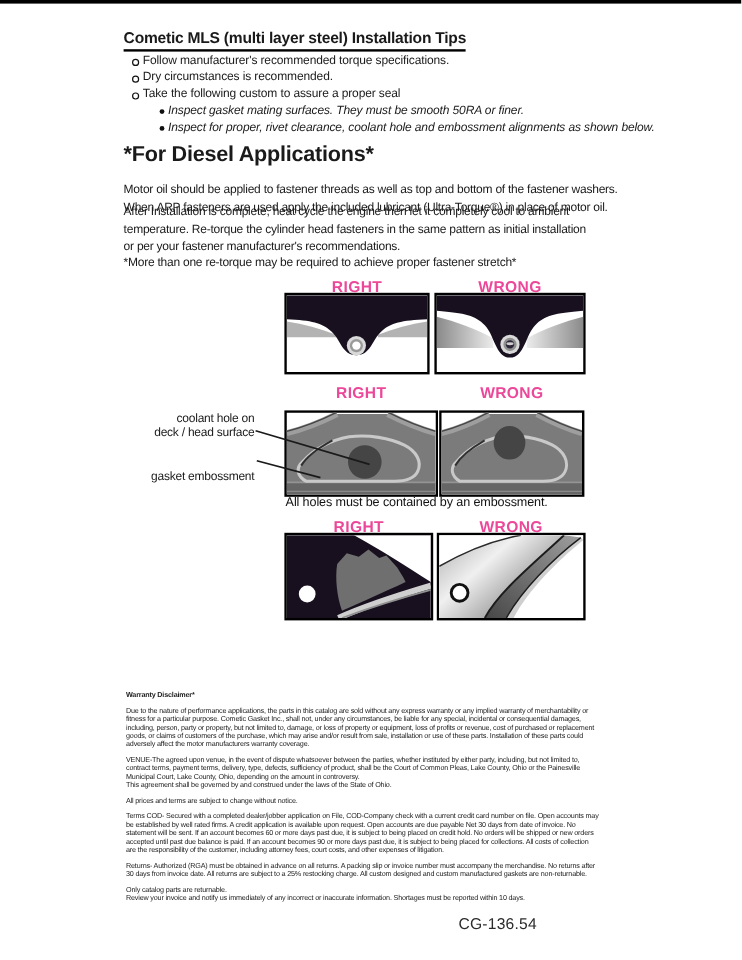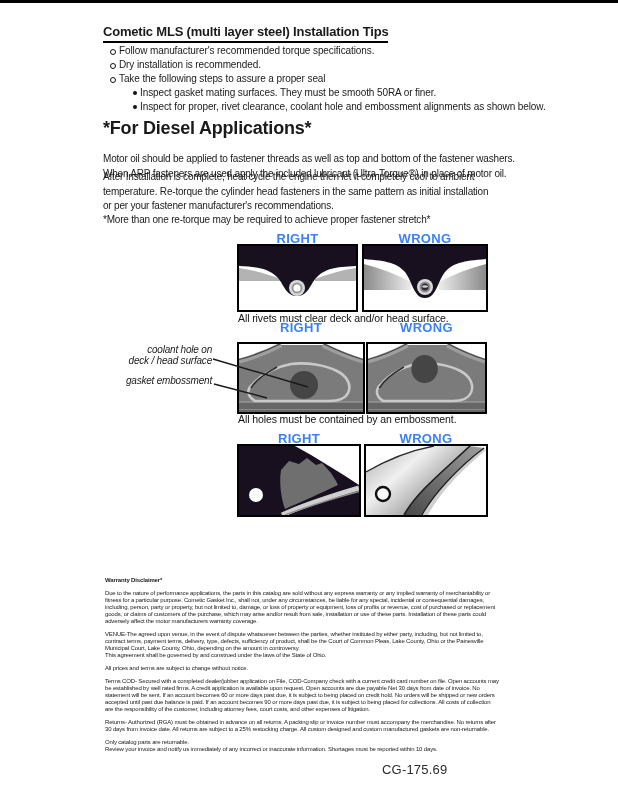"Dry installation is recommended." span { text: installation -> circumstances }
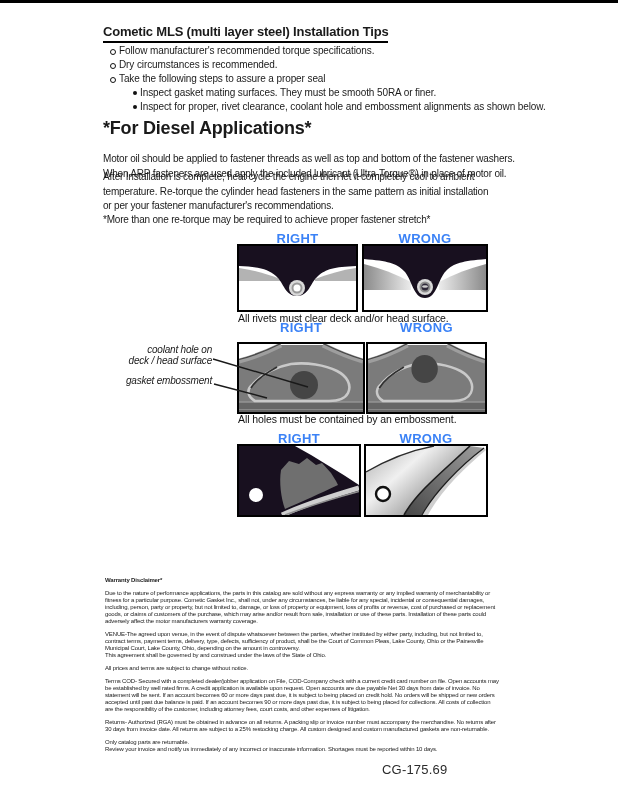"Take the following steps to" span { text: steps -> custom }
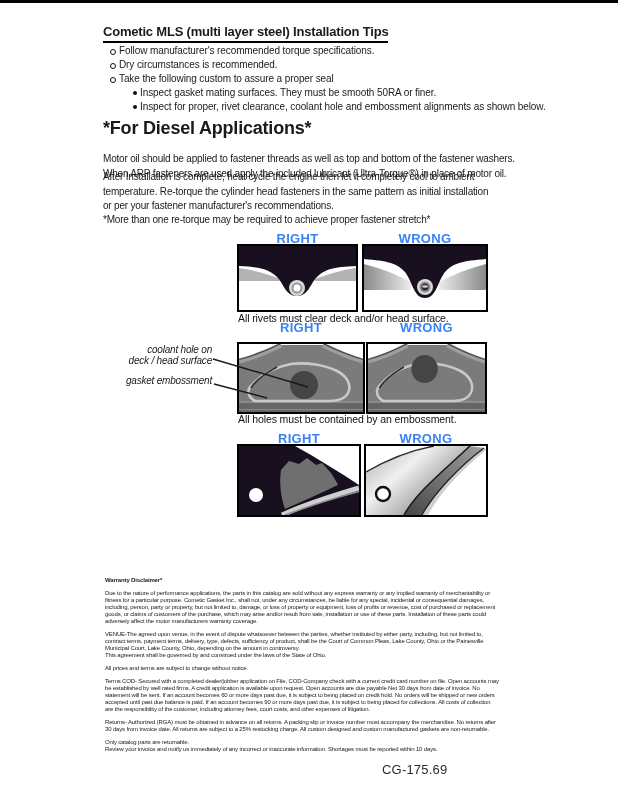"Inspect gasket mating surfaces. They" .b-row.sub { font-style: none -> italic }
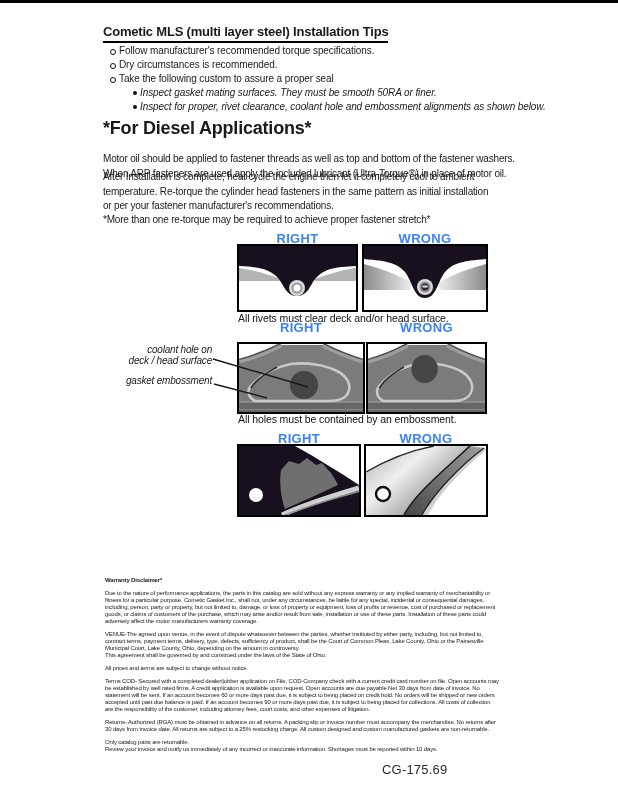"RIGHT" .fig-label { color: #3b82f6 -> #ec4899 }
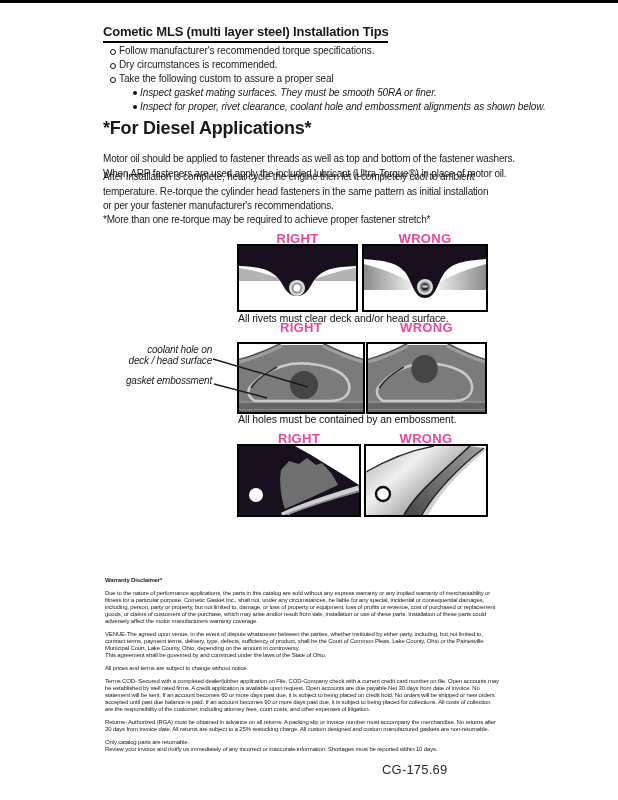"All rivets must clear deck" div.abs { html: <div>All rivets must clear deck and/or head surface.</div> -> none }
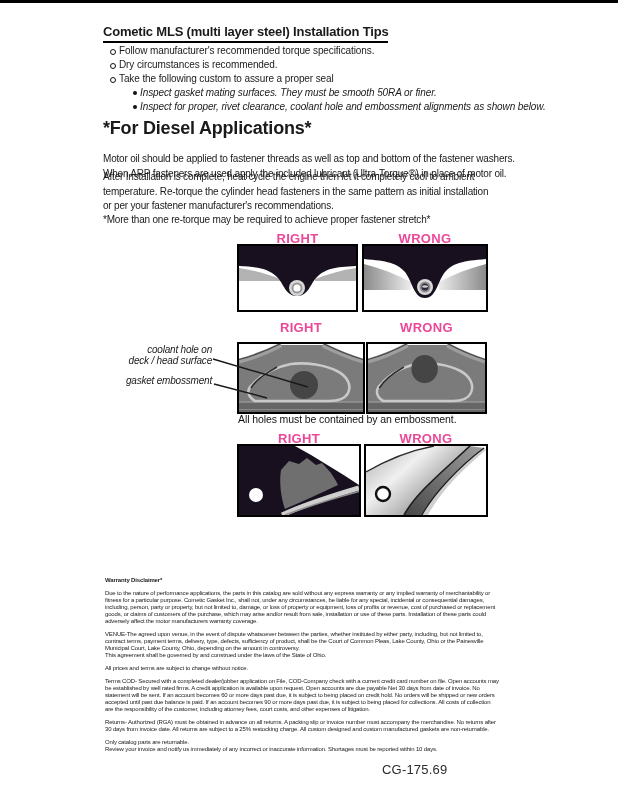"coolant hole on" .side-label { font-style: italic -> none }
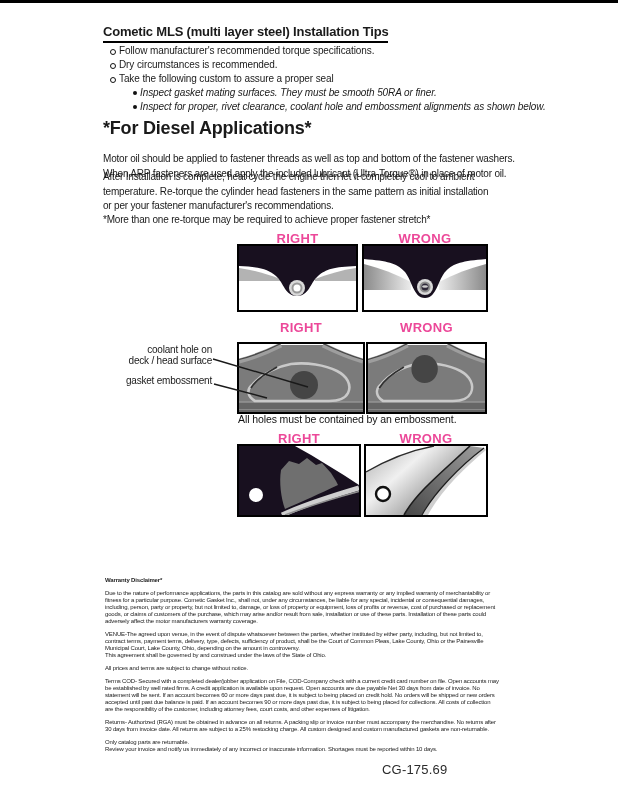"gasket embossment" div.abs { top: 375px -> 392px }
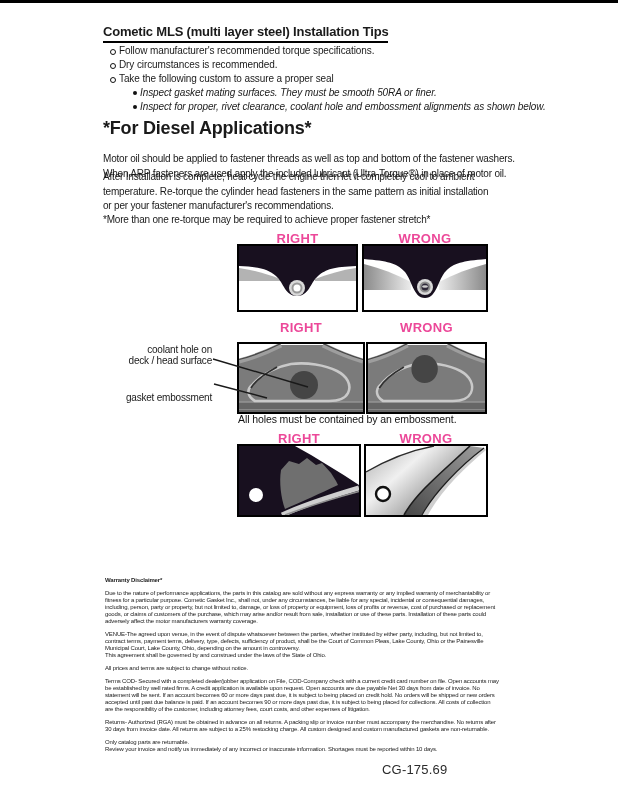"CG-175.69" div.abs { text: CG-175.69 -> CG-136.54 }
